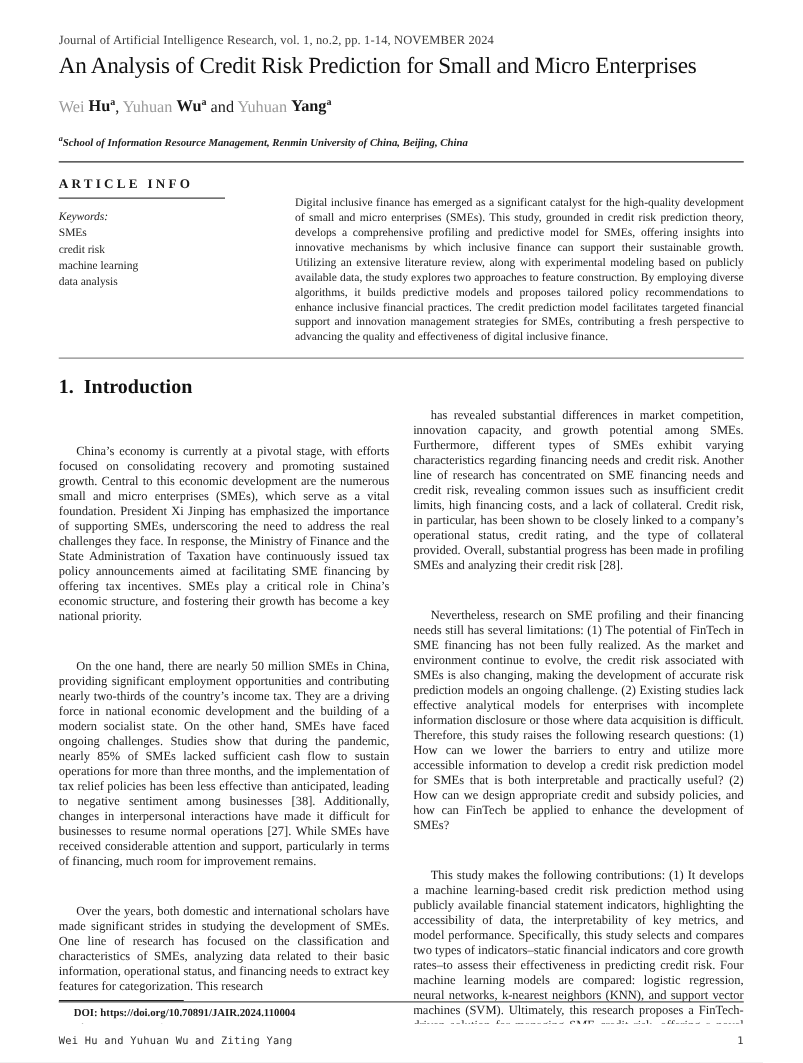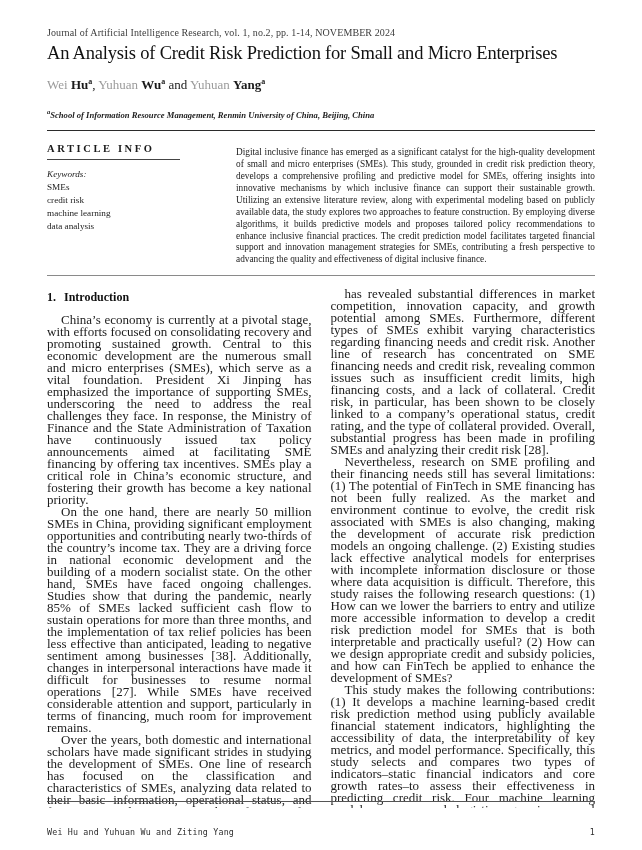"Digital inclusive finance has emerged" .abstract-text { margin-top: 4px -> 16px }
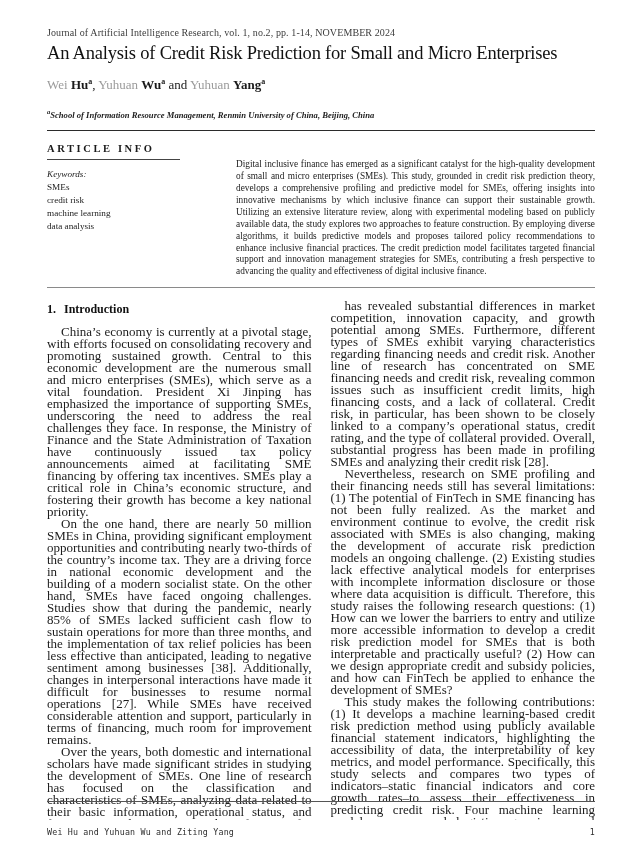"1. Introduction" .section-heading { font-size: 12px -> 16px }
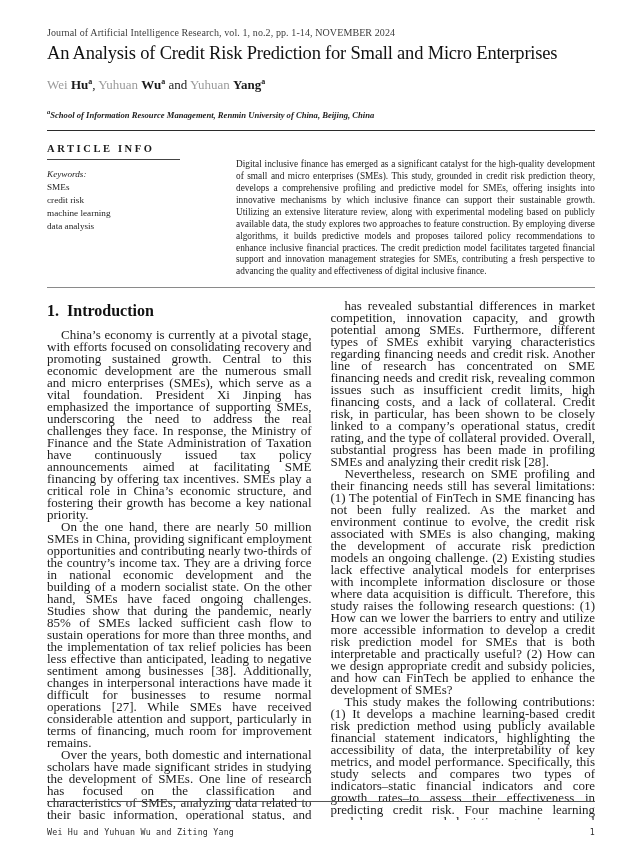"has revealed substantial differences in" .body-par { font-size: 13px -> 10px; margin-top: none -> 28px }
